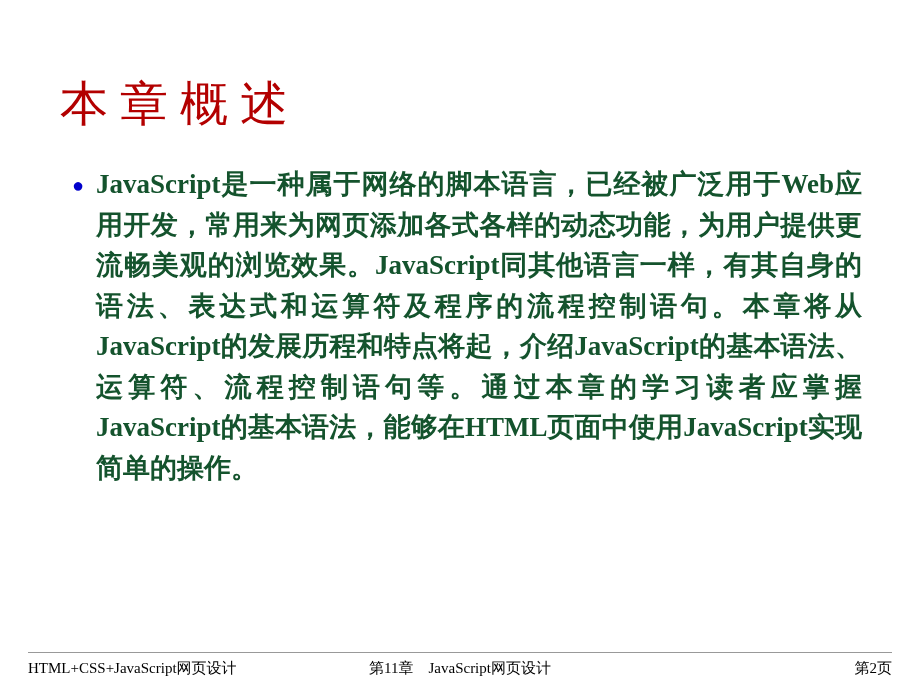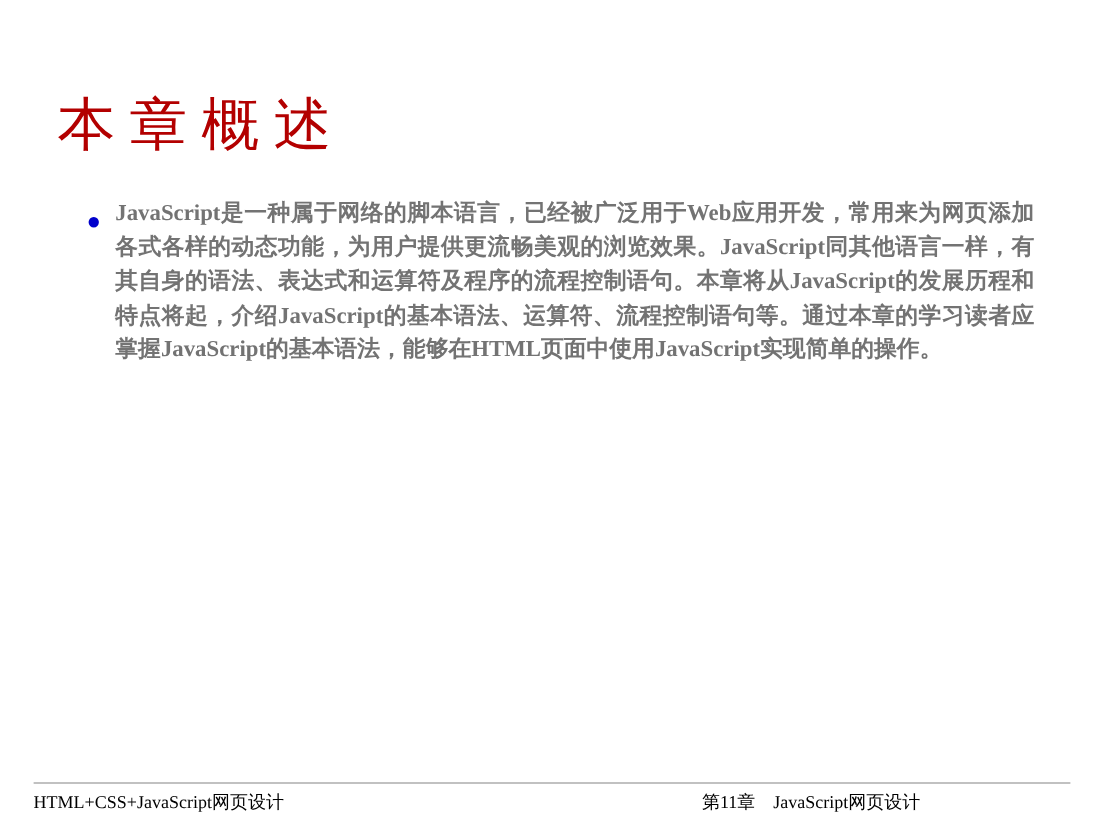"本章概述" .slide-title { padding: 72px 0 0 48px -> 72px 0 0 60px }
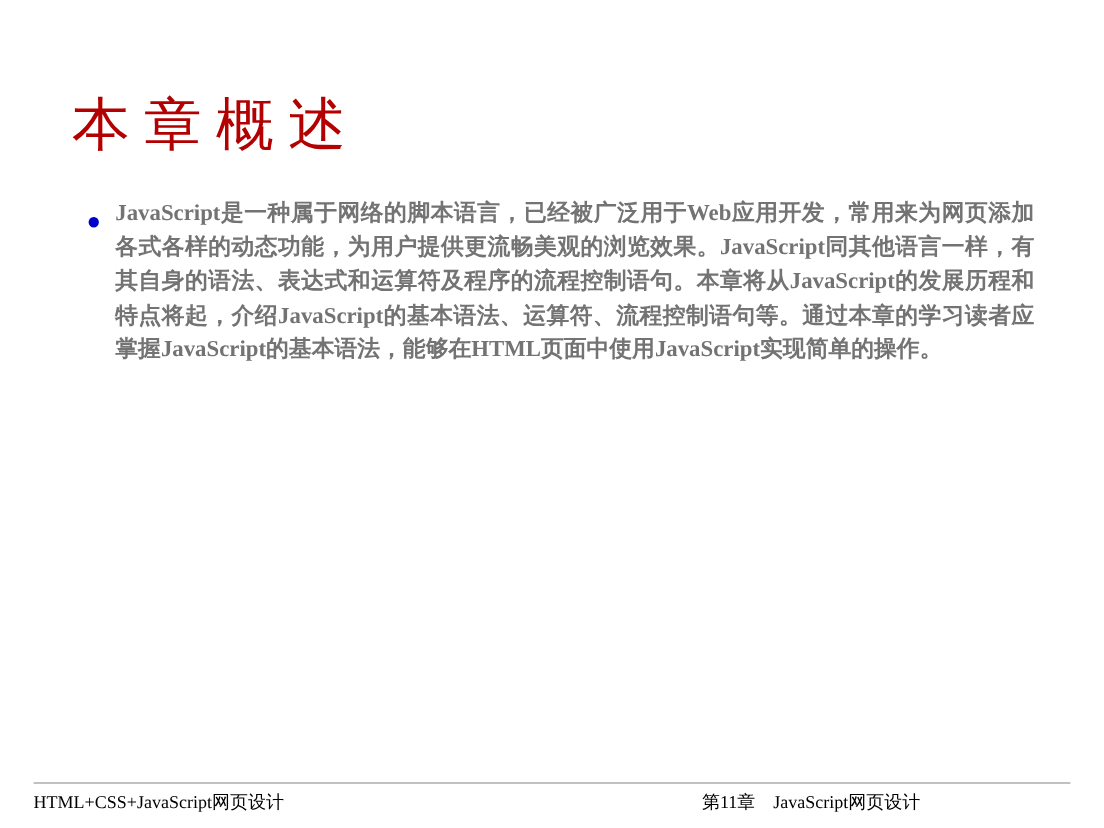"JavaScript是一种属于网络的脚本语言，已经被广泛用于Web应用开发，常用" .bullet-text { color: #737373 -> #14532d; font-size: 19px -> 27px }
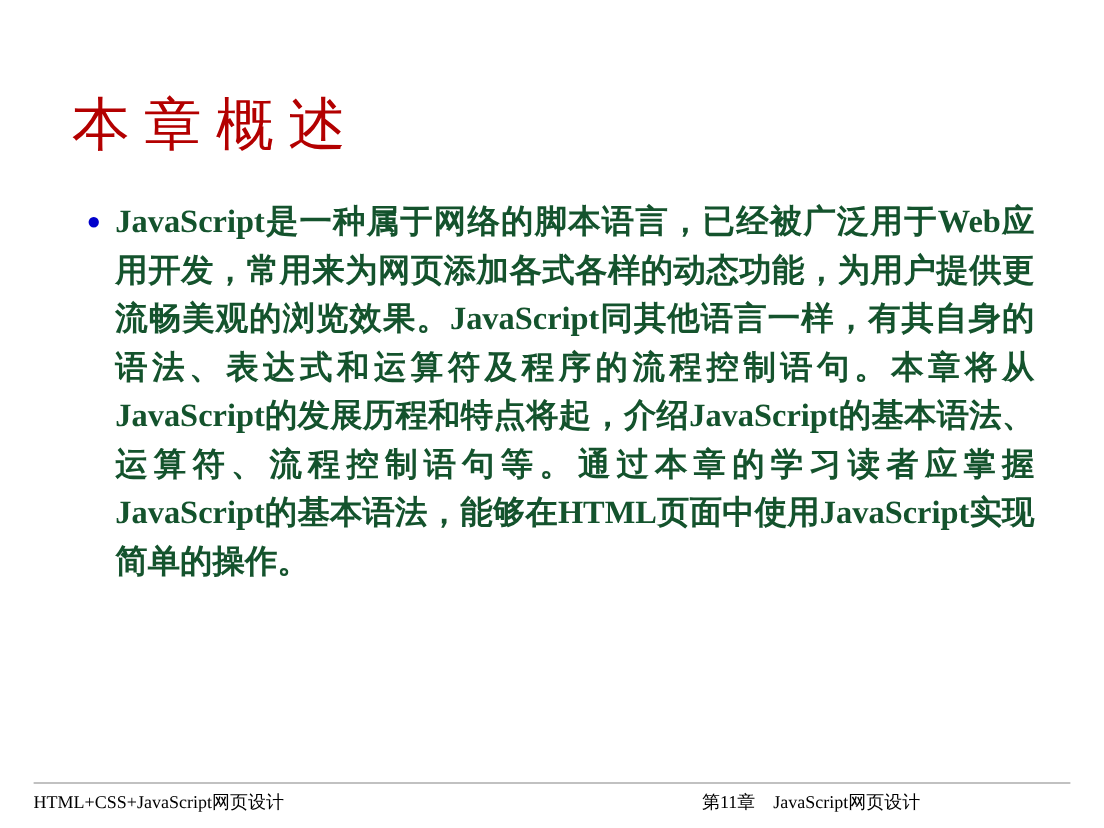"第2页" span.footer-right { html: none -> <span>第2页</span> }
